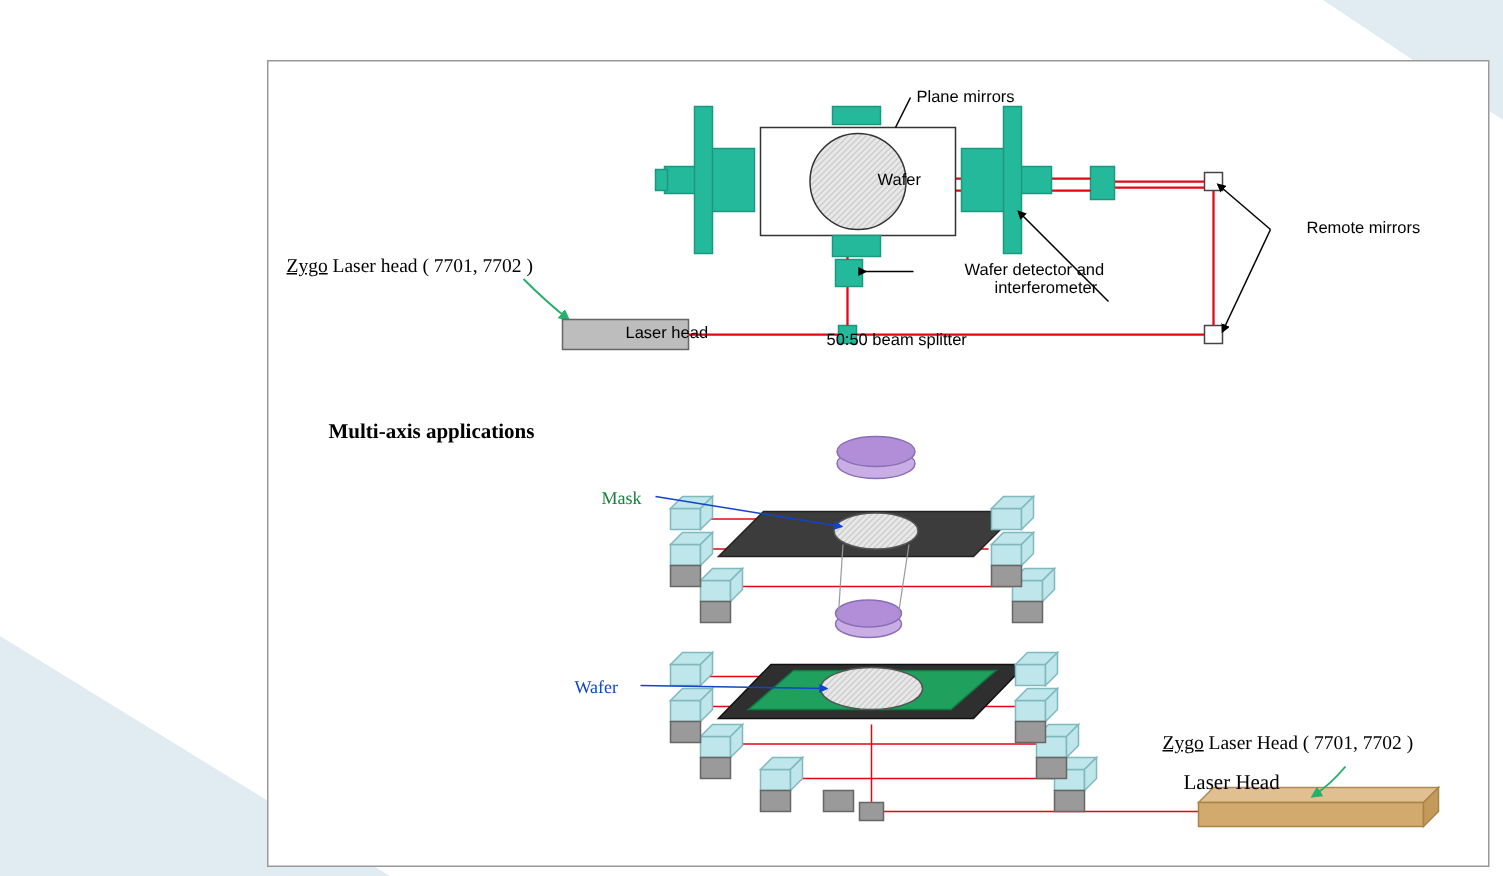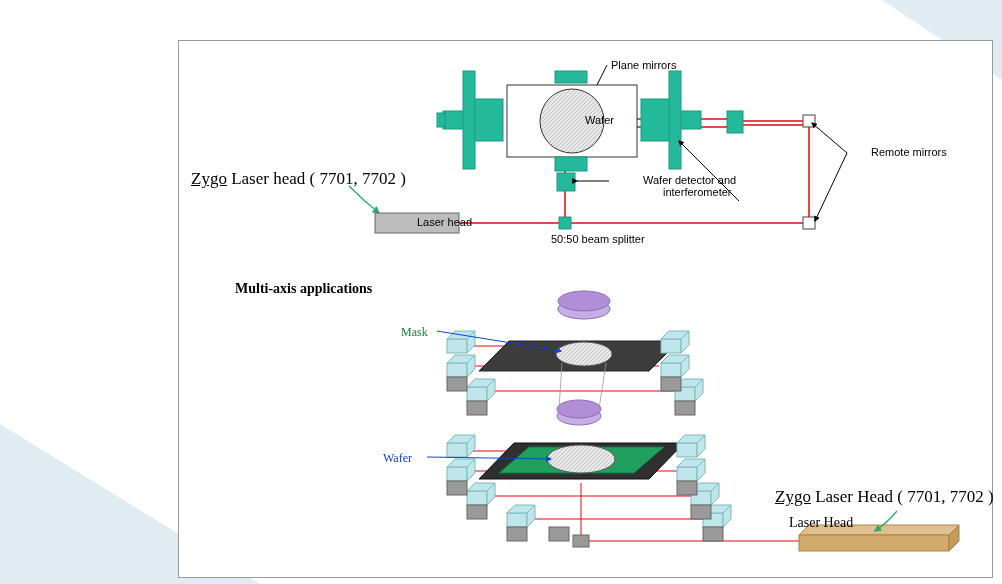"Zygo Laser head ( 7701," .zygo { font-size: 17px -> 13px }
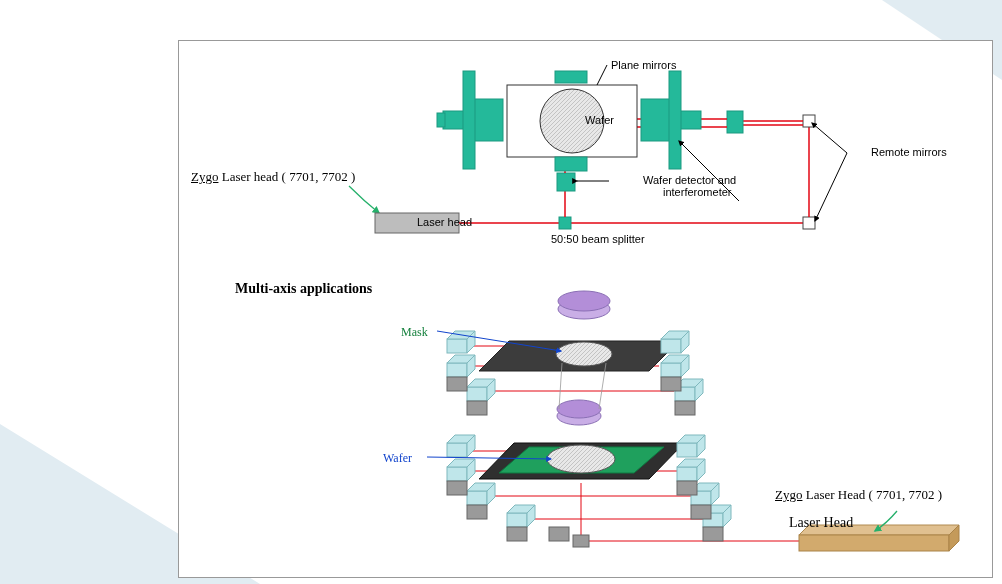"50:50 beam splitter" div.label { top: 192px -> 180px }
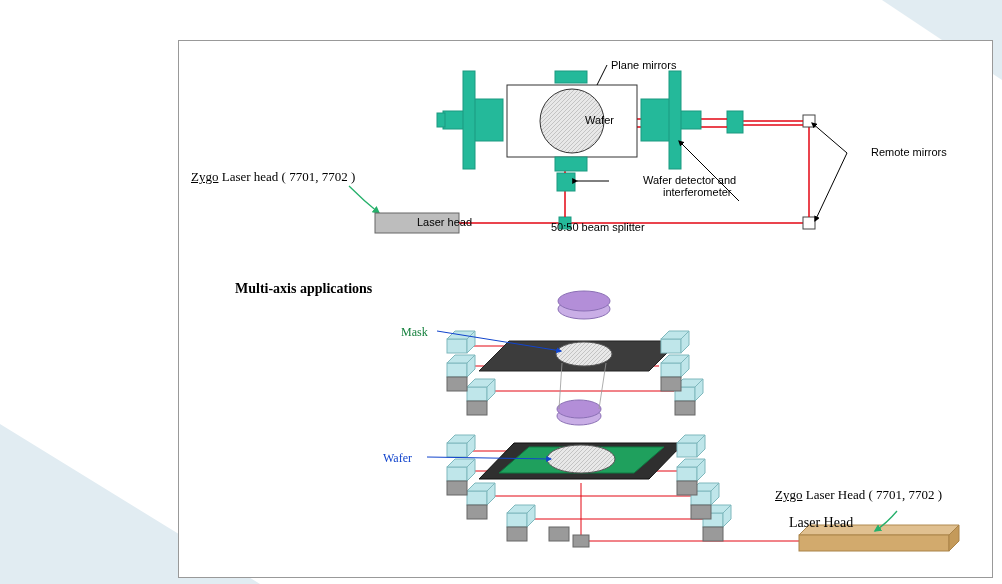"Multi-axis applications" div.label { left: 56px -> 40px }
